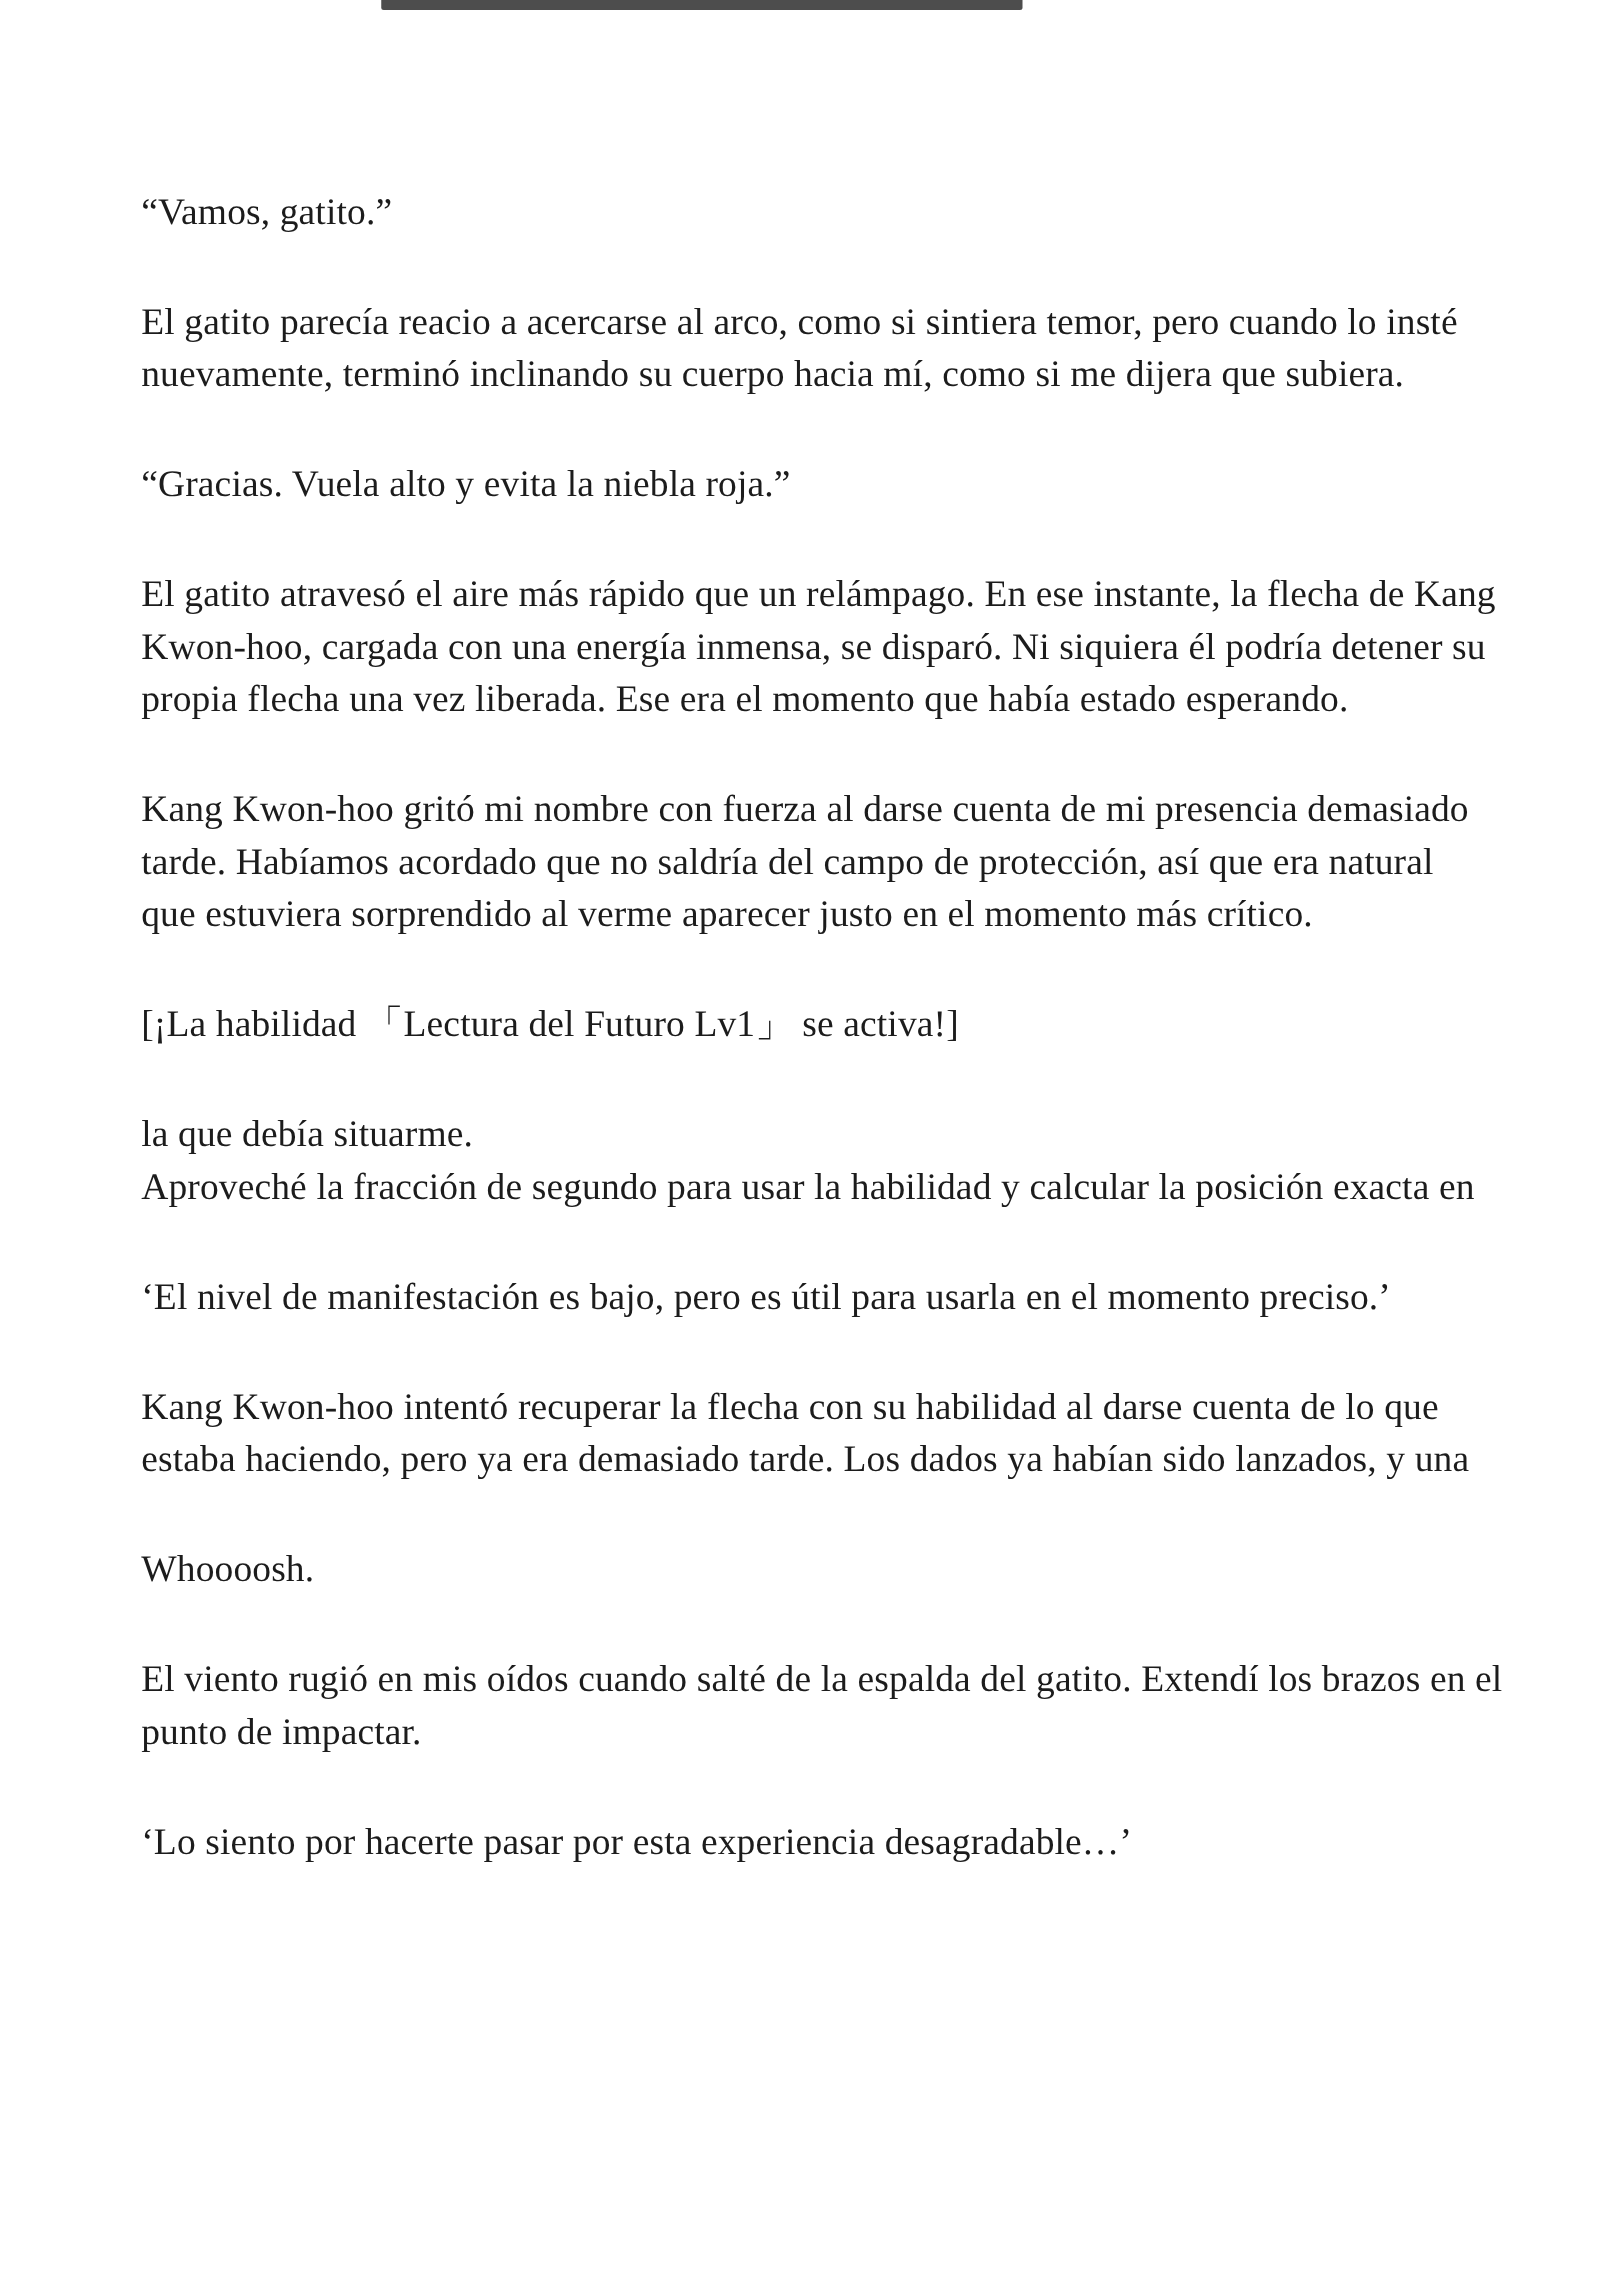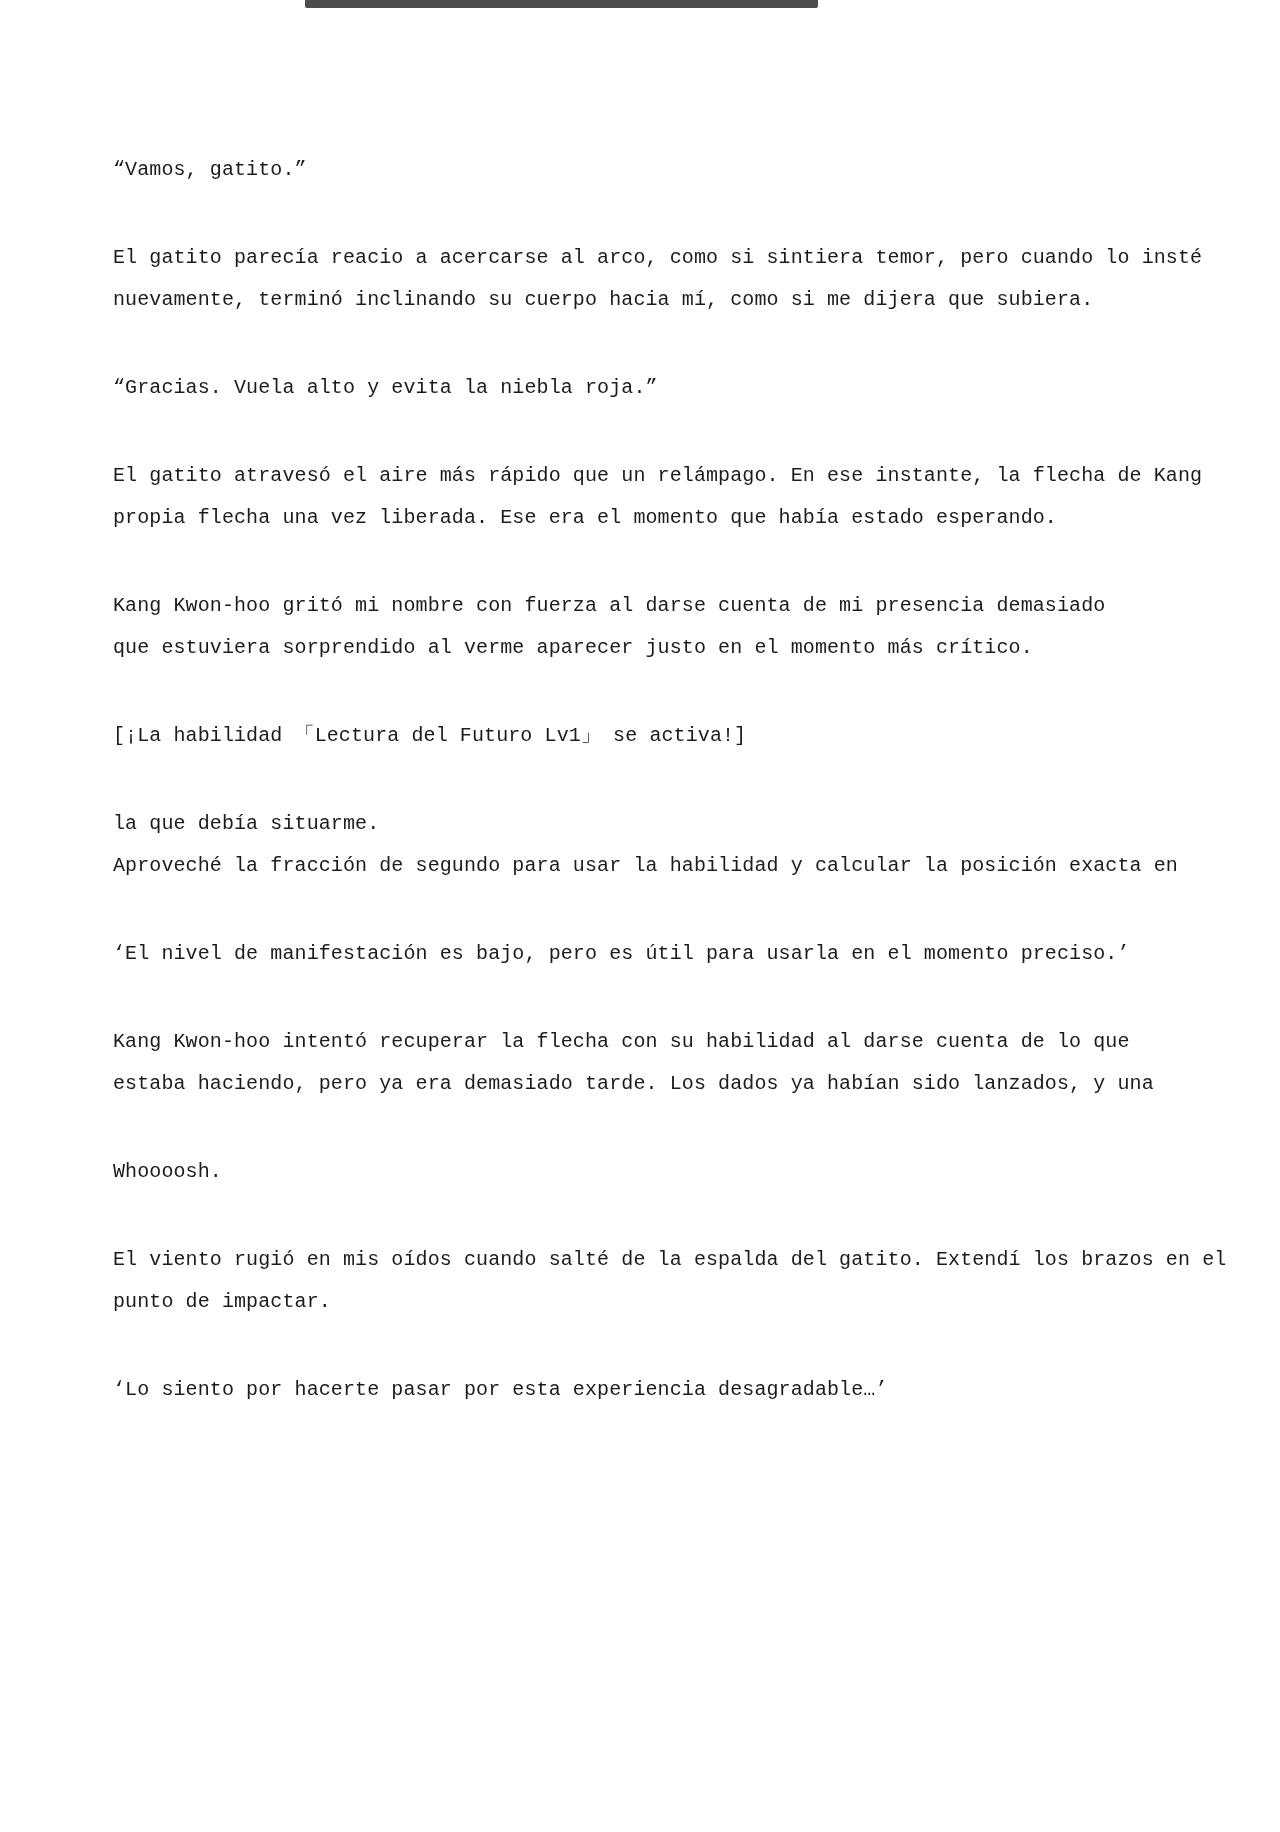"“Vamos, gatito.”" .document { font-family: Liberation Mono, monospace -> none; font-size: 20px -> 30px }
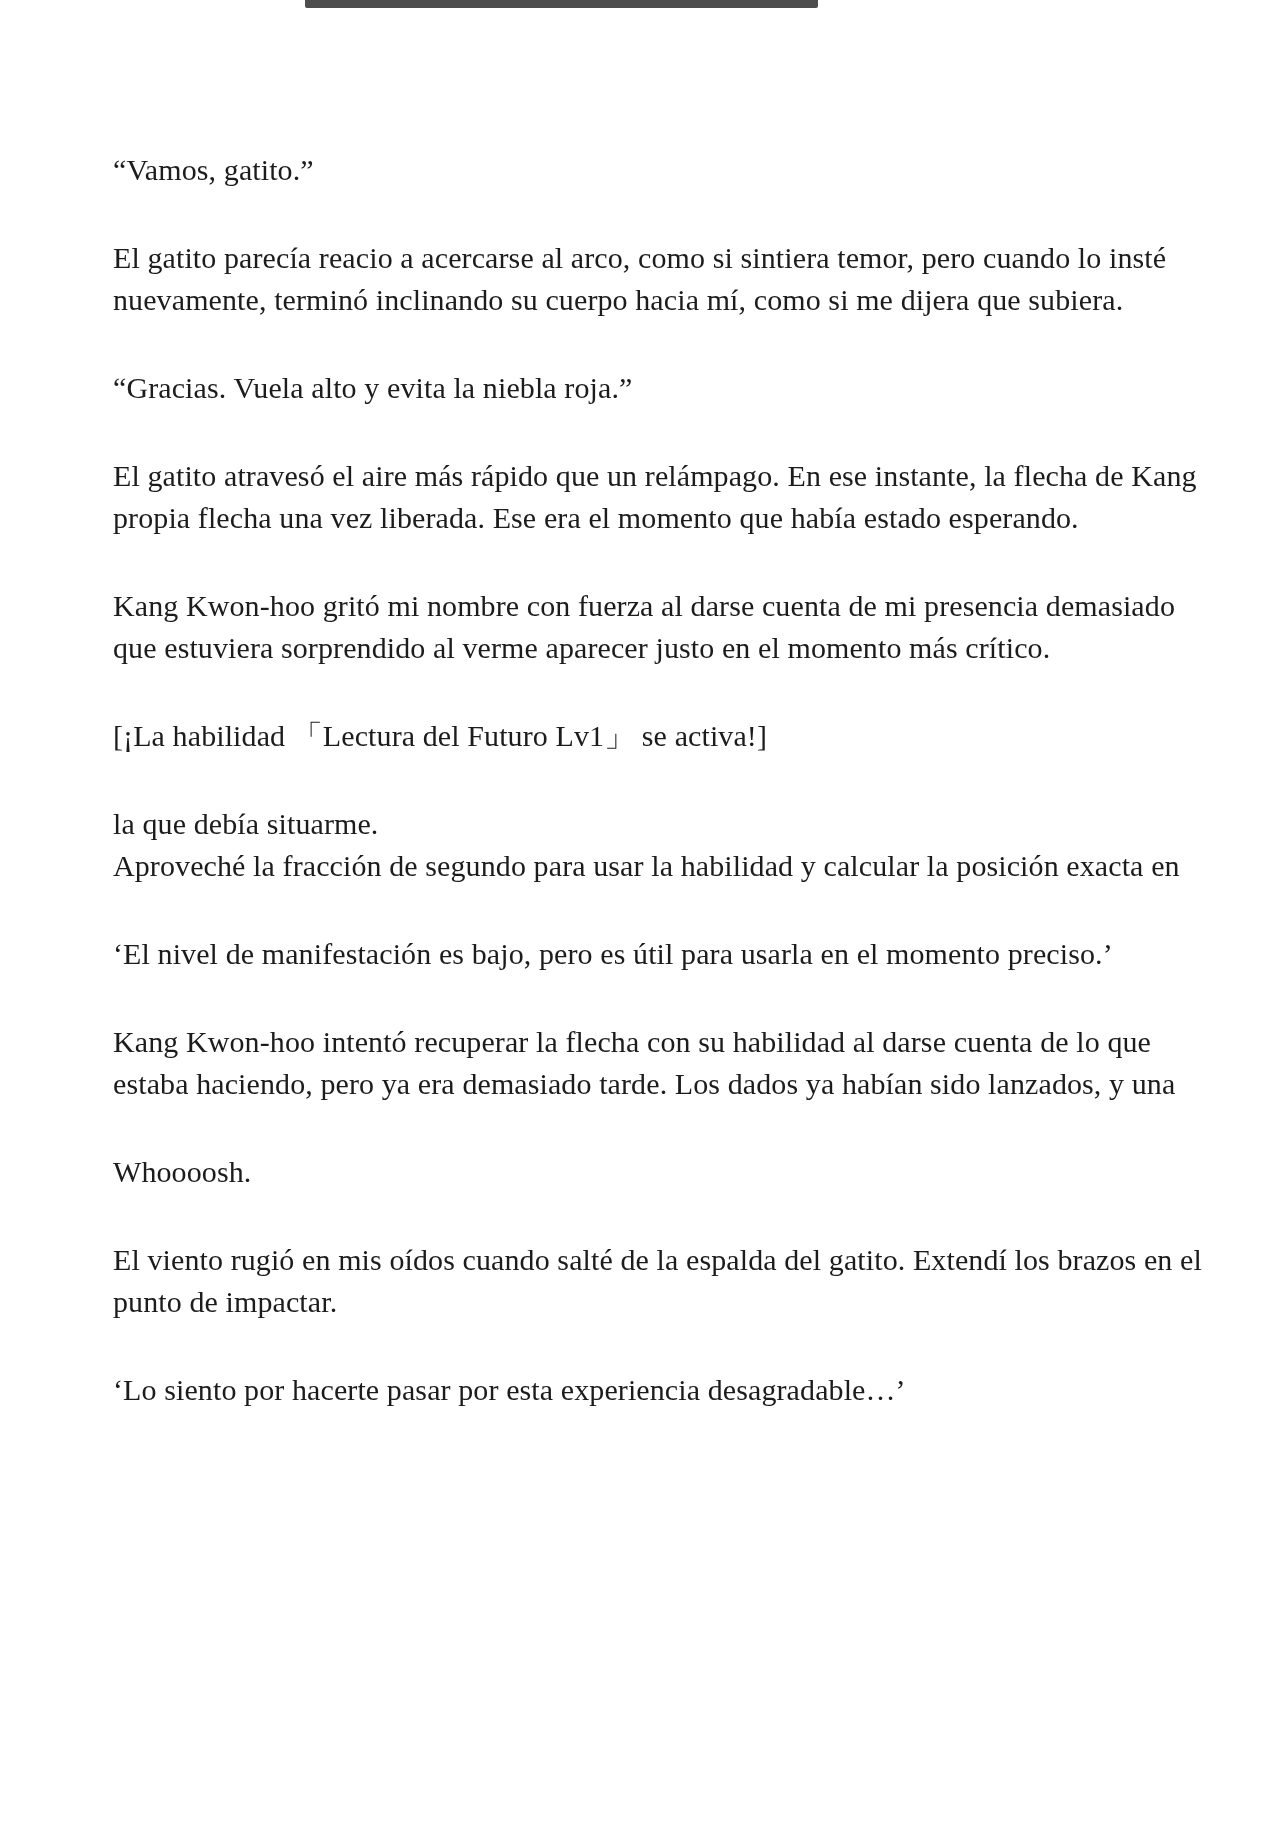"Kwon-hoo, cargada con una energía" div.line { html: none -> <div>Kwon-hoo, cargada con una energía inmensa, se disparó. Ni siquiera él podría detener su</div> }
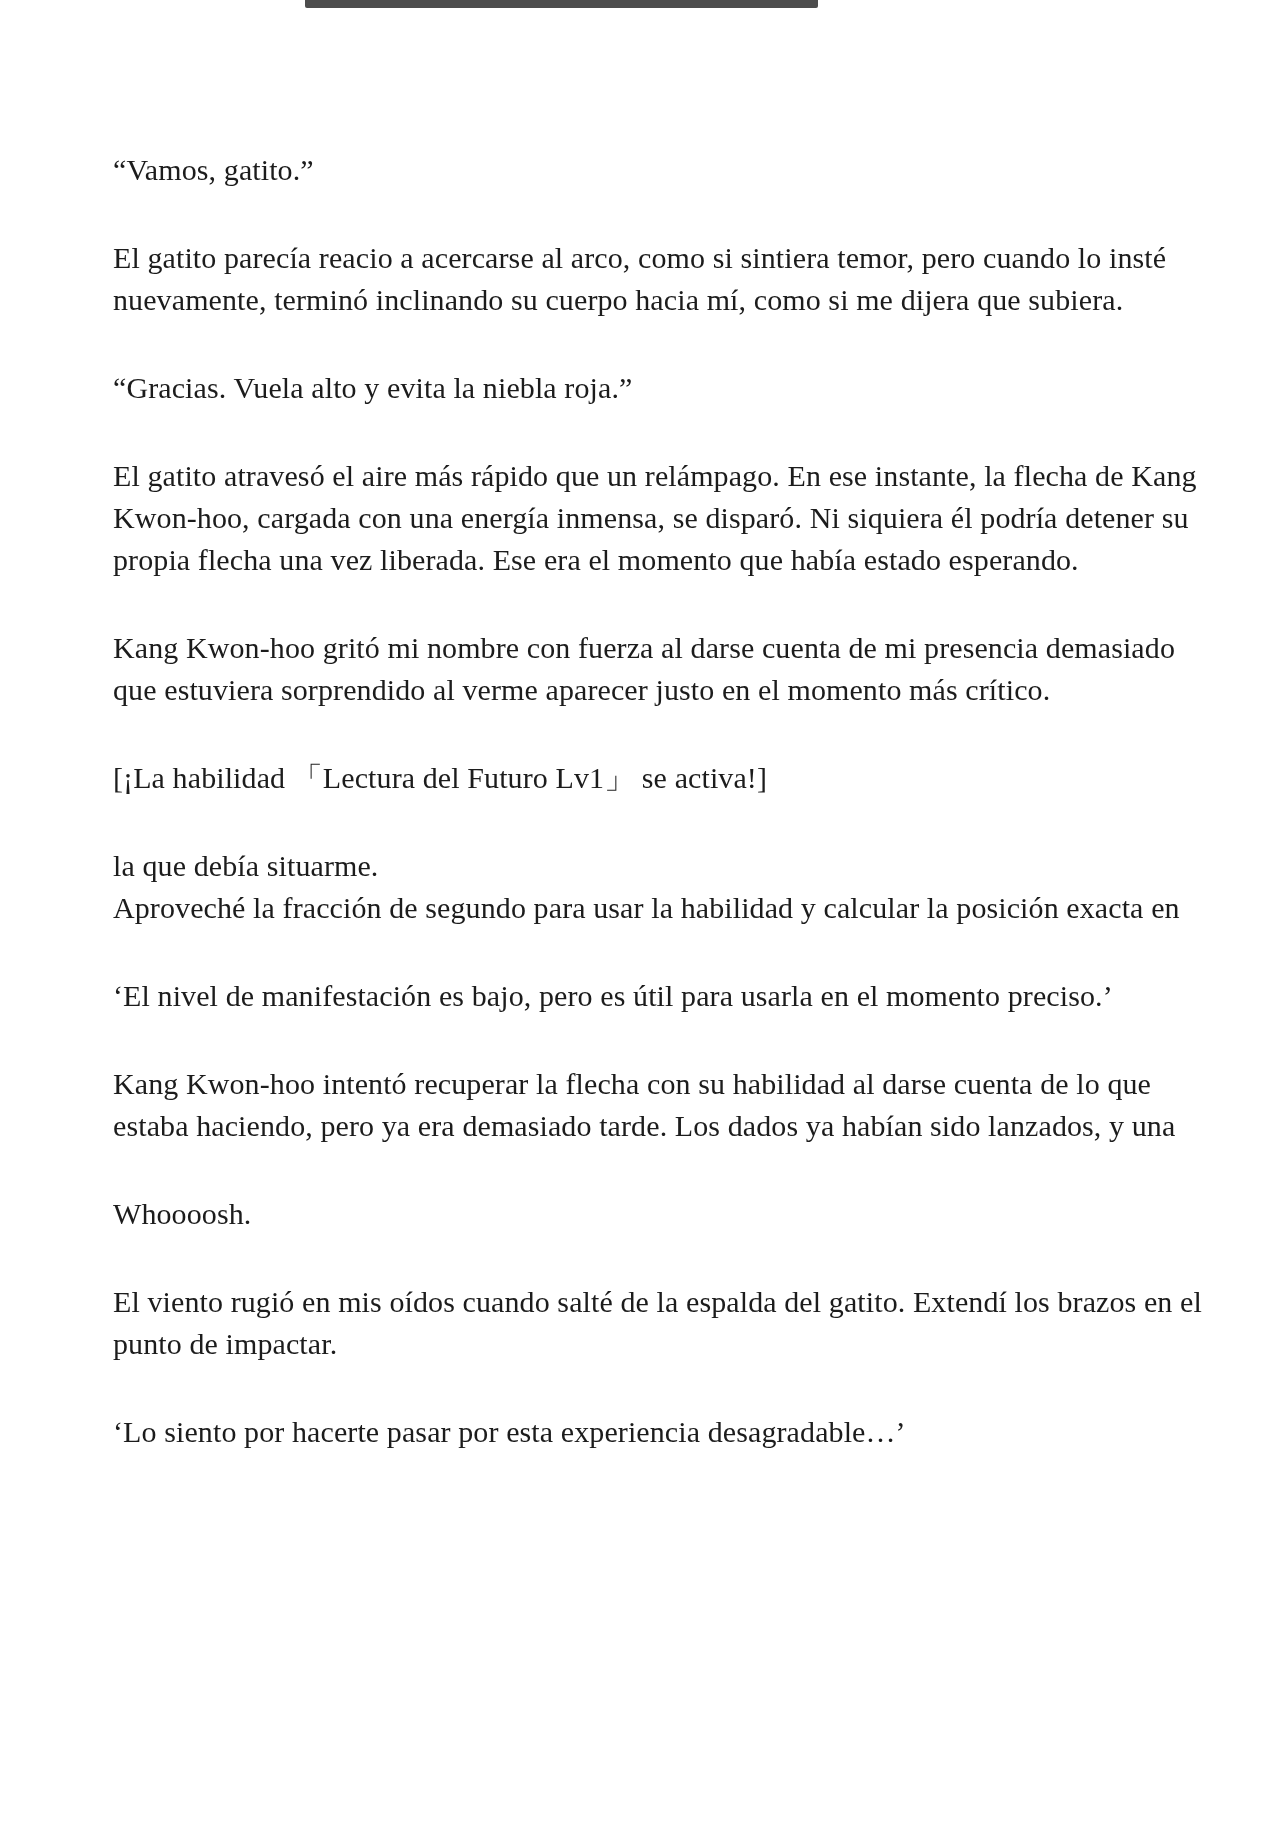"tarde. Habíamos acordado que no" div.line { html: none -> <div>tarde. Habíamos acordado que no saldría del campo de protección, así que era natural</div> }
